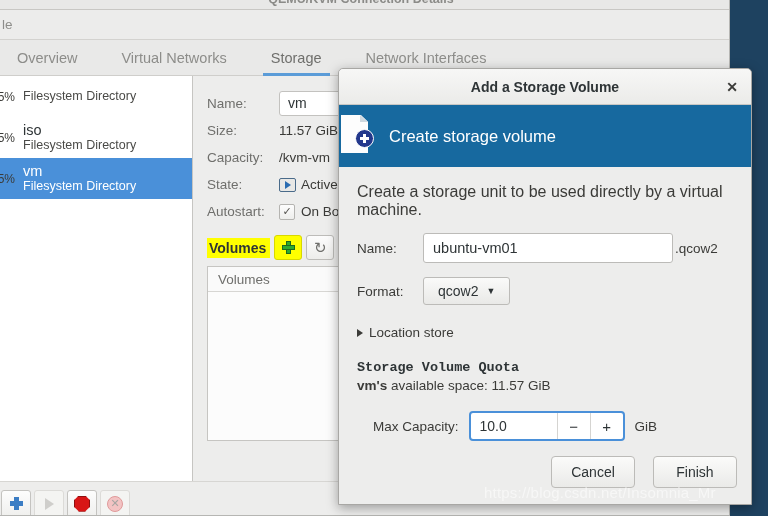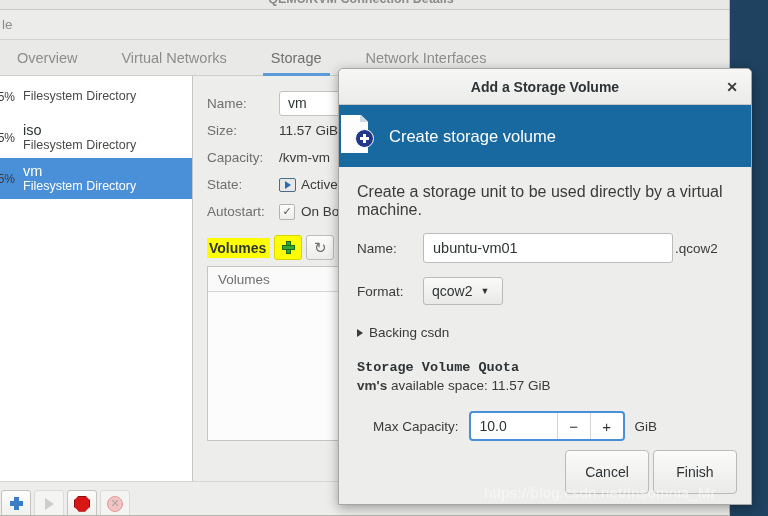"qcow2" #format-select { padding: 0 8px -> 0 14px }
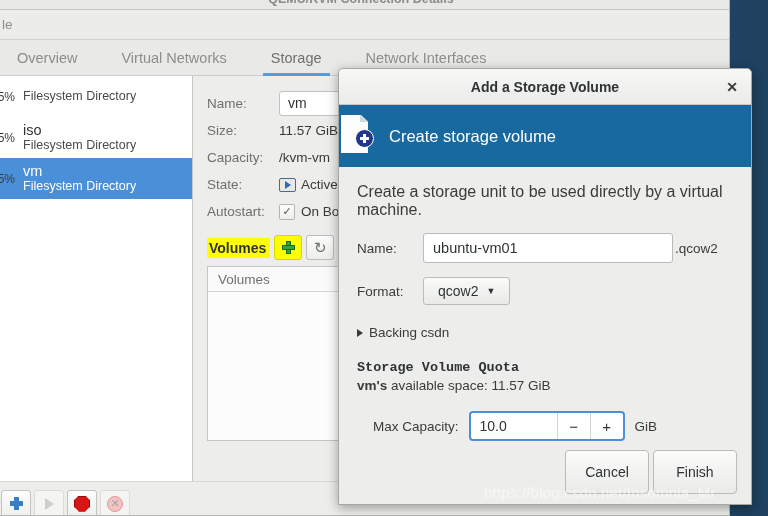"Backing csdn" span { text: Backing csdn -> Location store }
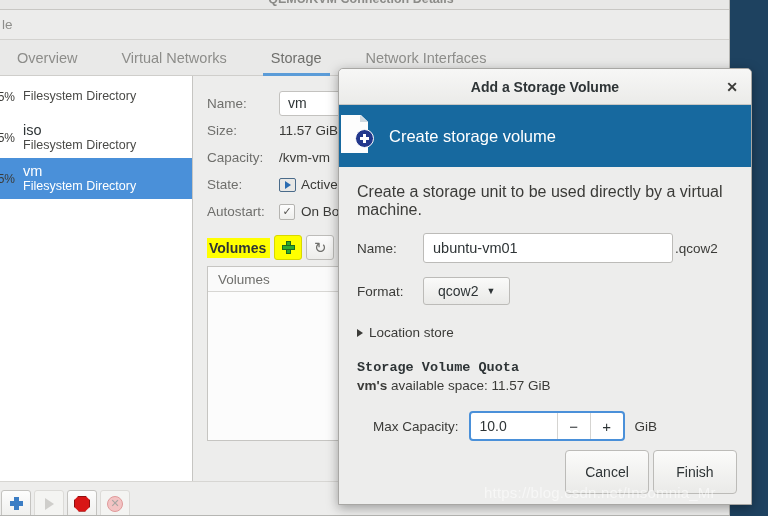"Cancel" .dlg-btn { height: 44px -> 32px; margin-left: 4px -> 18px }
